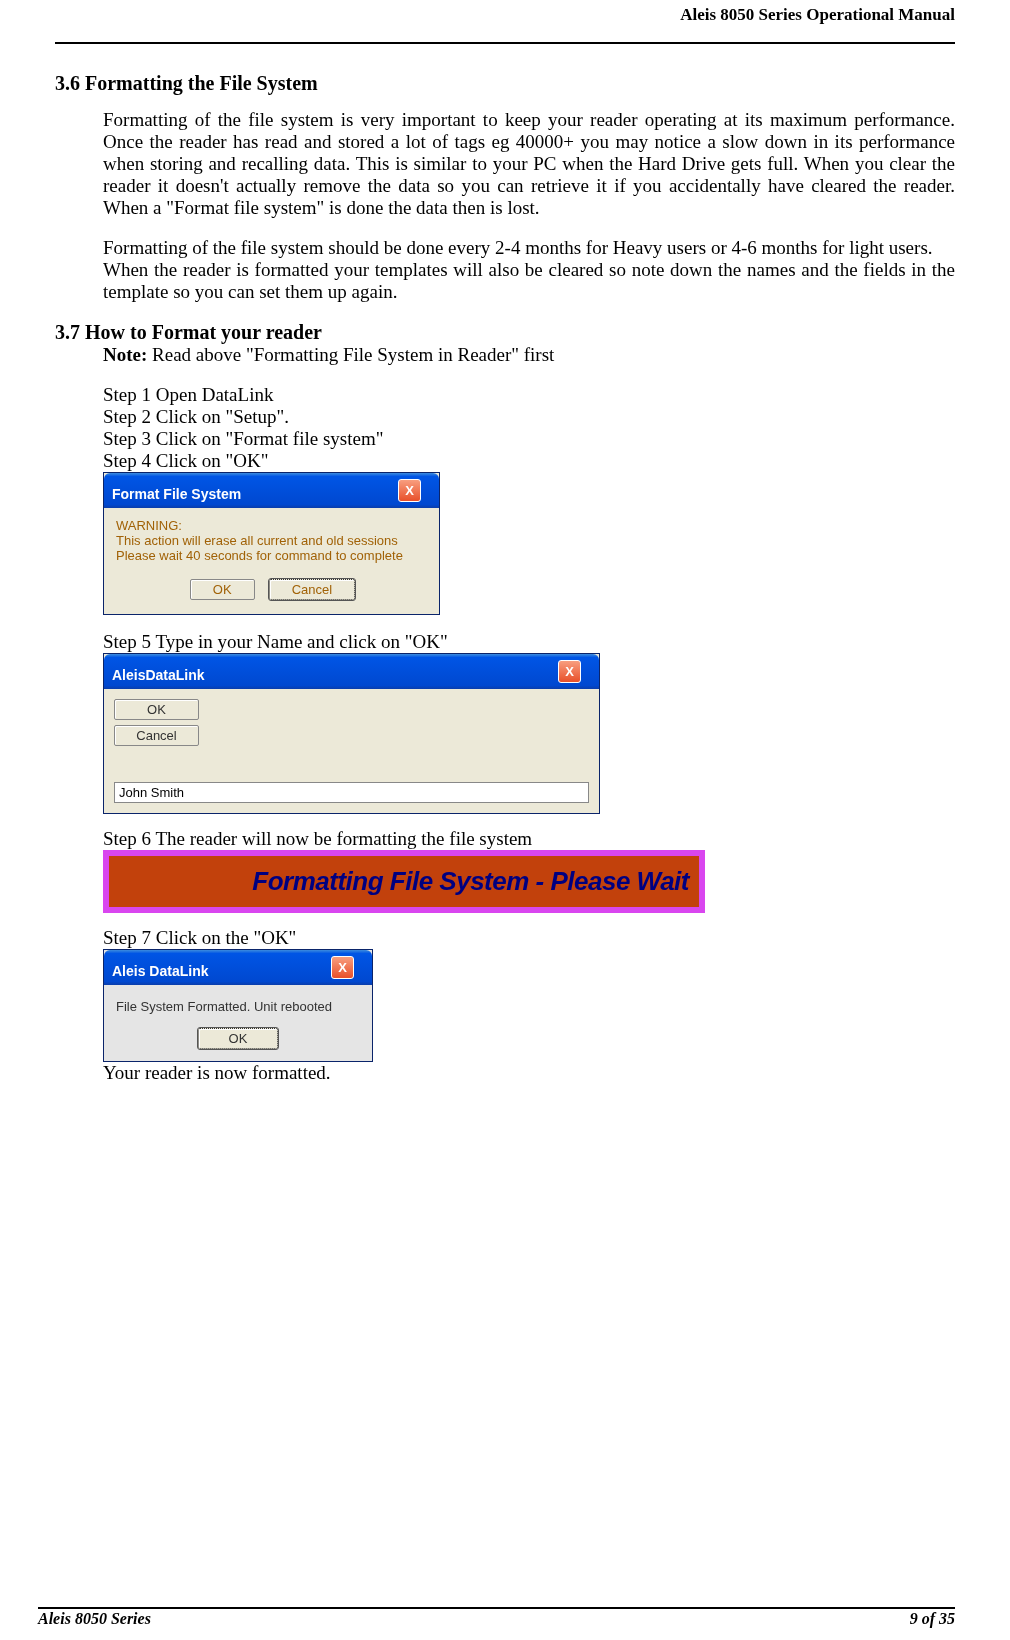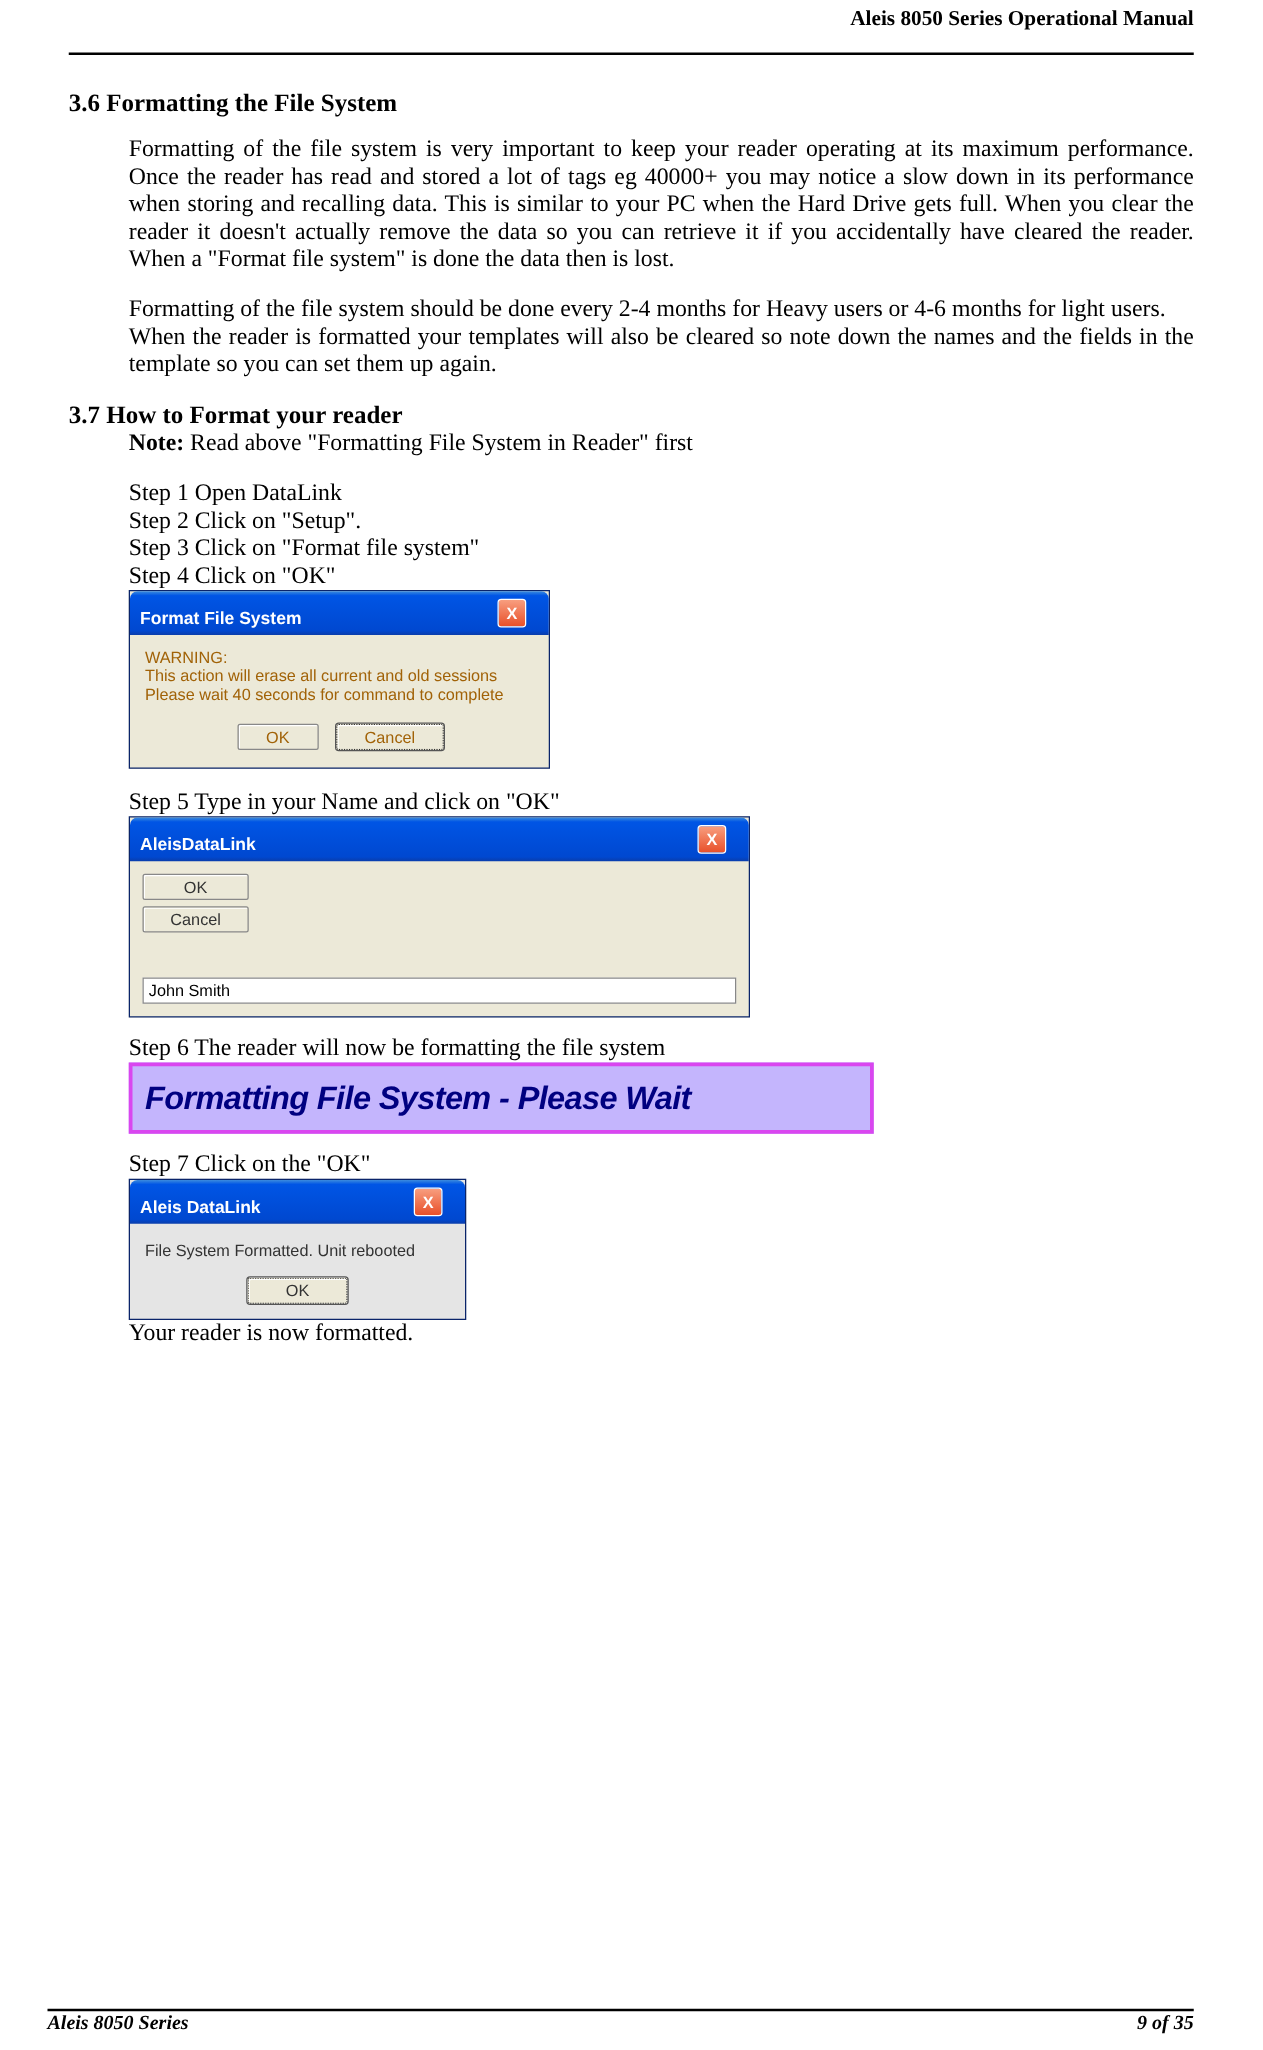"Formatting File System - Please" .dialog3 { background: #c4b5fd -> #c2410c; border: 3px solid #d946ef -> 6px solid #d946ef; text-align: left -> right }
